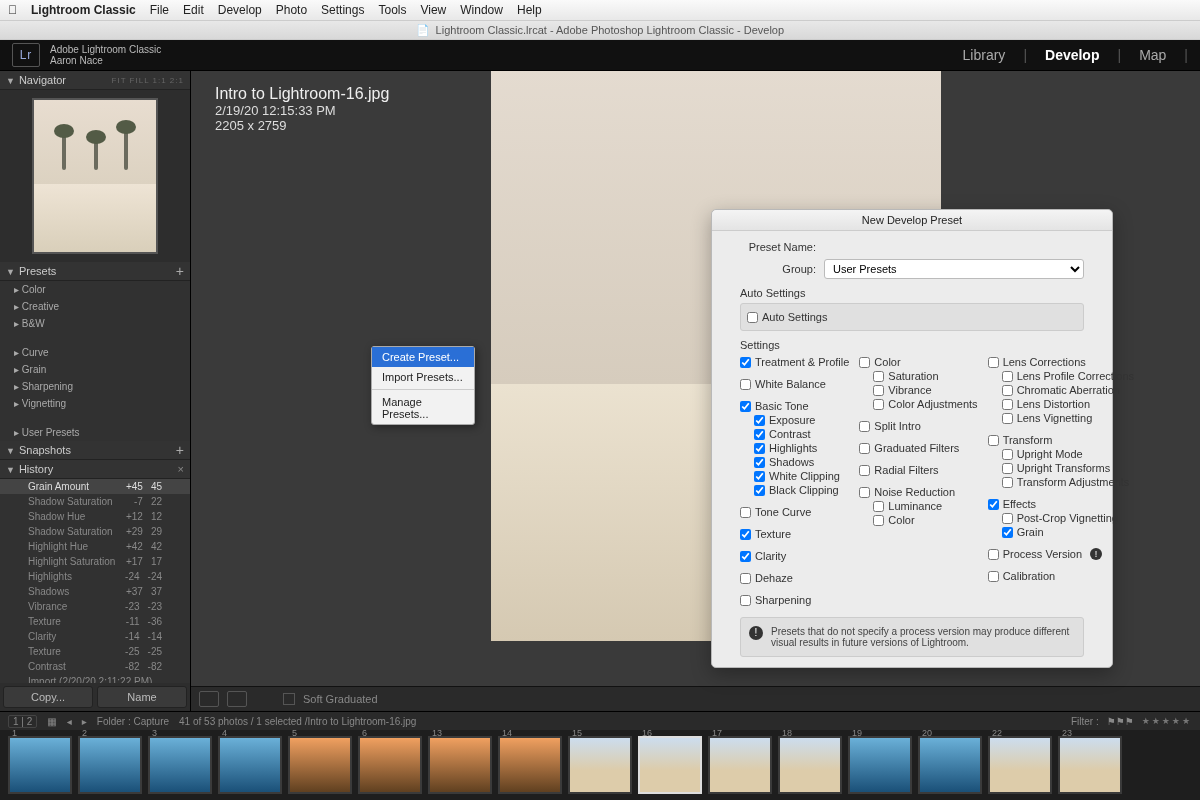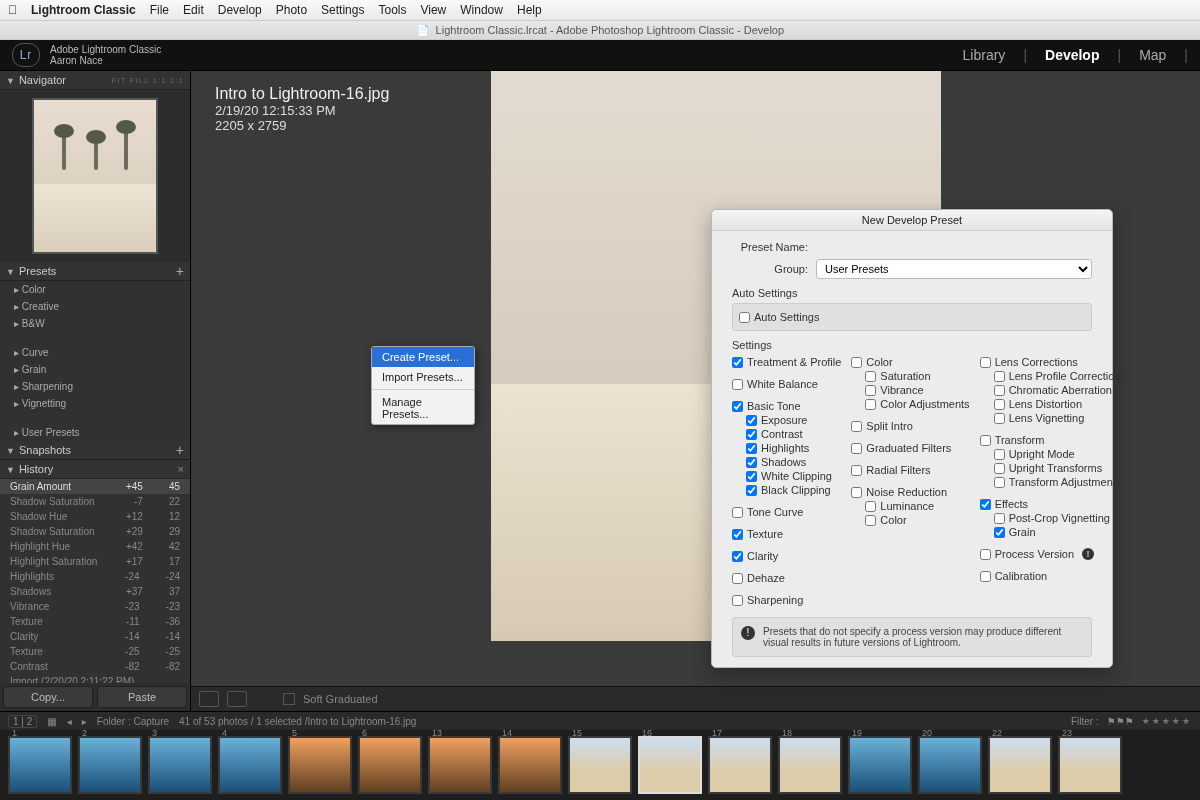"Lr" .lr { border-radius: 11px -> 2px }
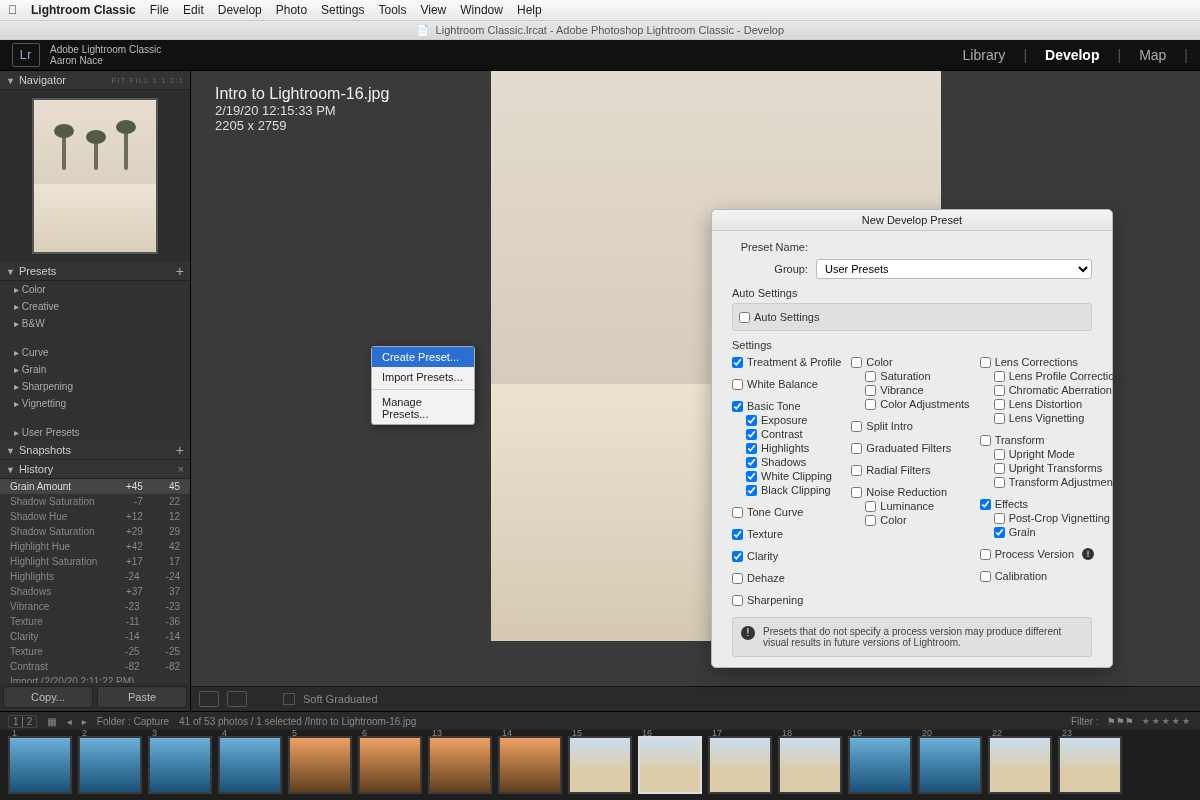"Preset Name:" .dialog .body { padding: 10px 20px -> 10px 28px }
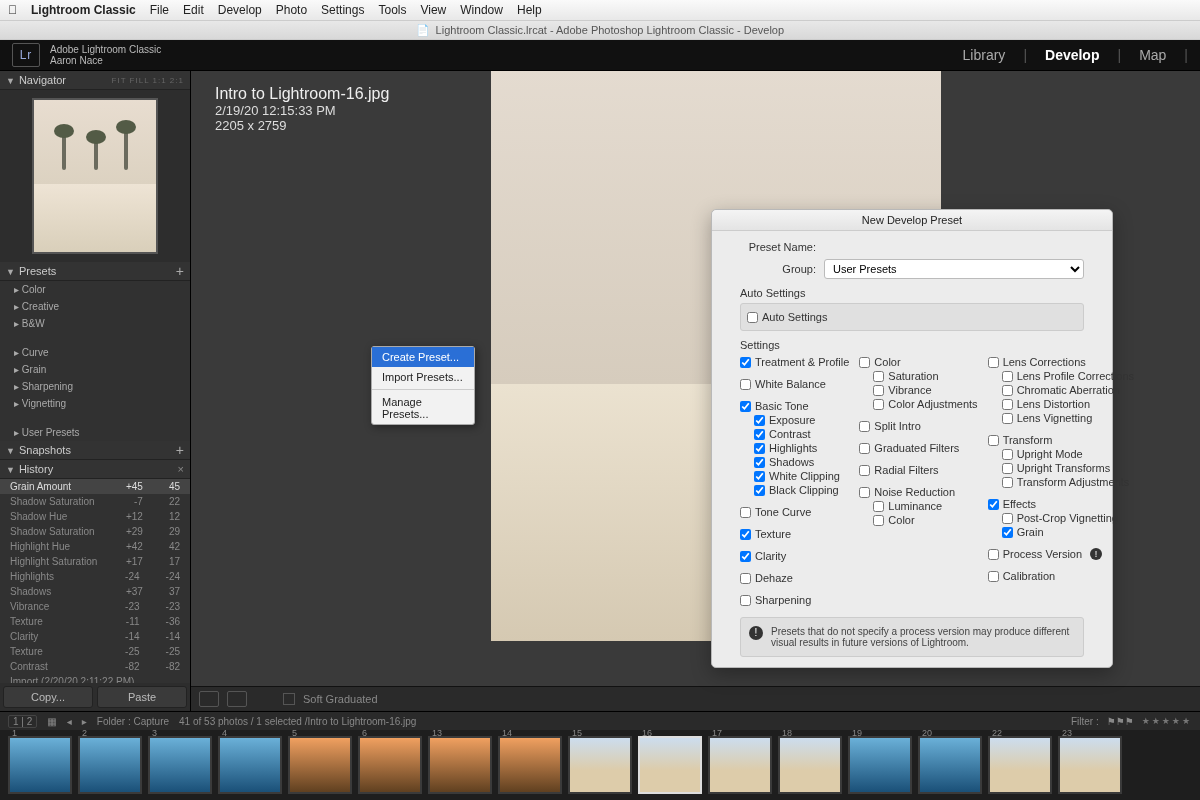"Grain Amount" .hrow { padding: 2px 10px -> 2px 28px }
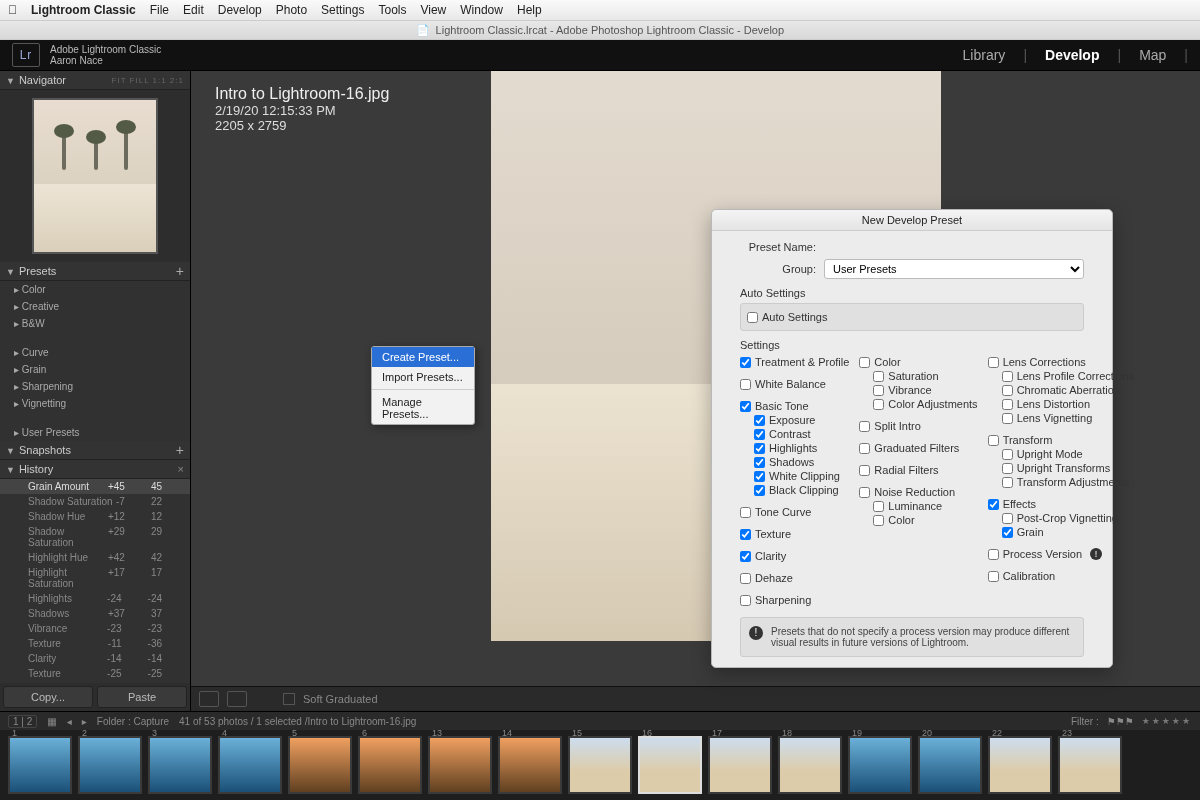"+45" .hrow .nums { gap: 26px -> 8px }
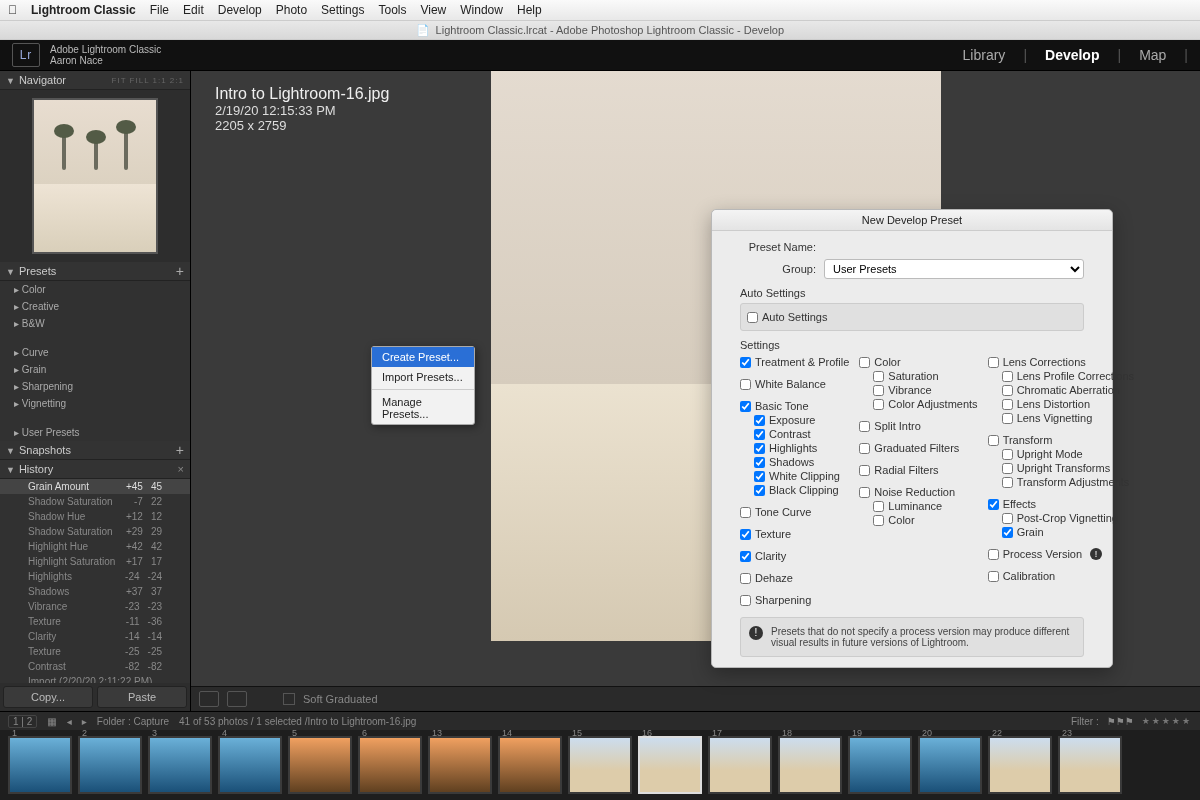"Paste" button { text: Paste -> Name }
